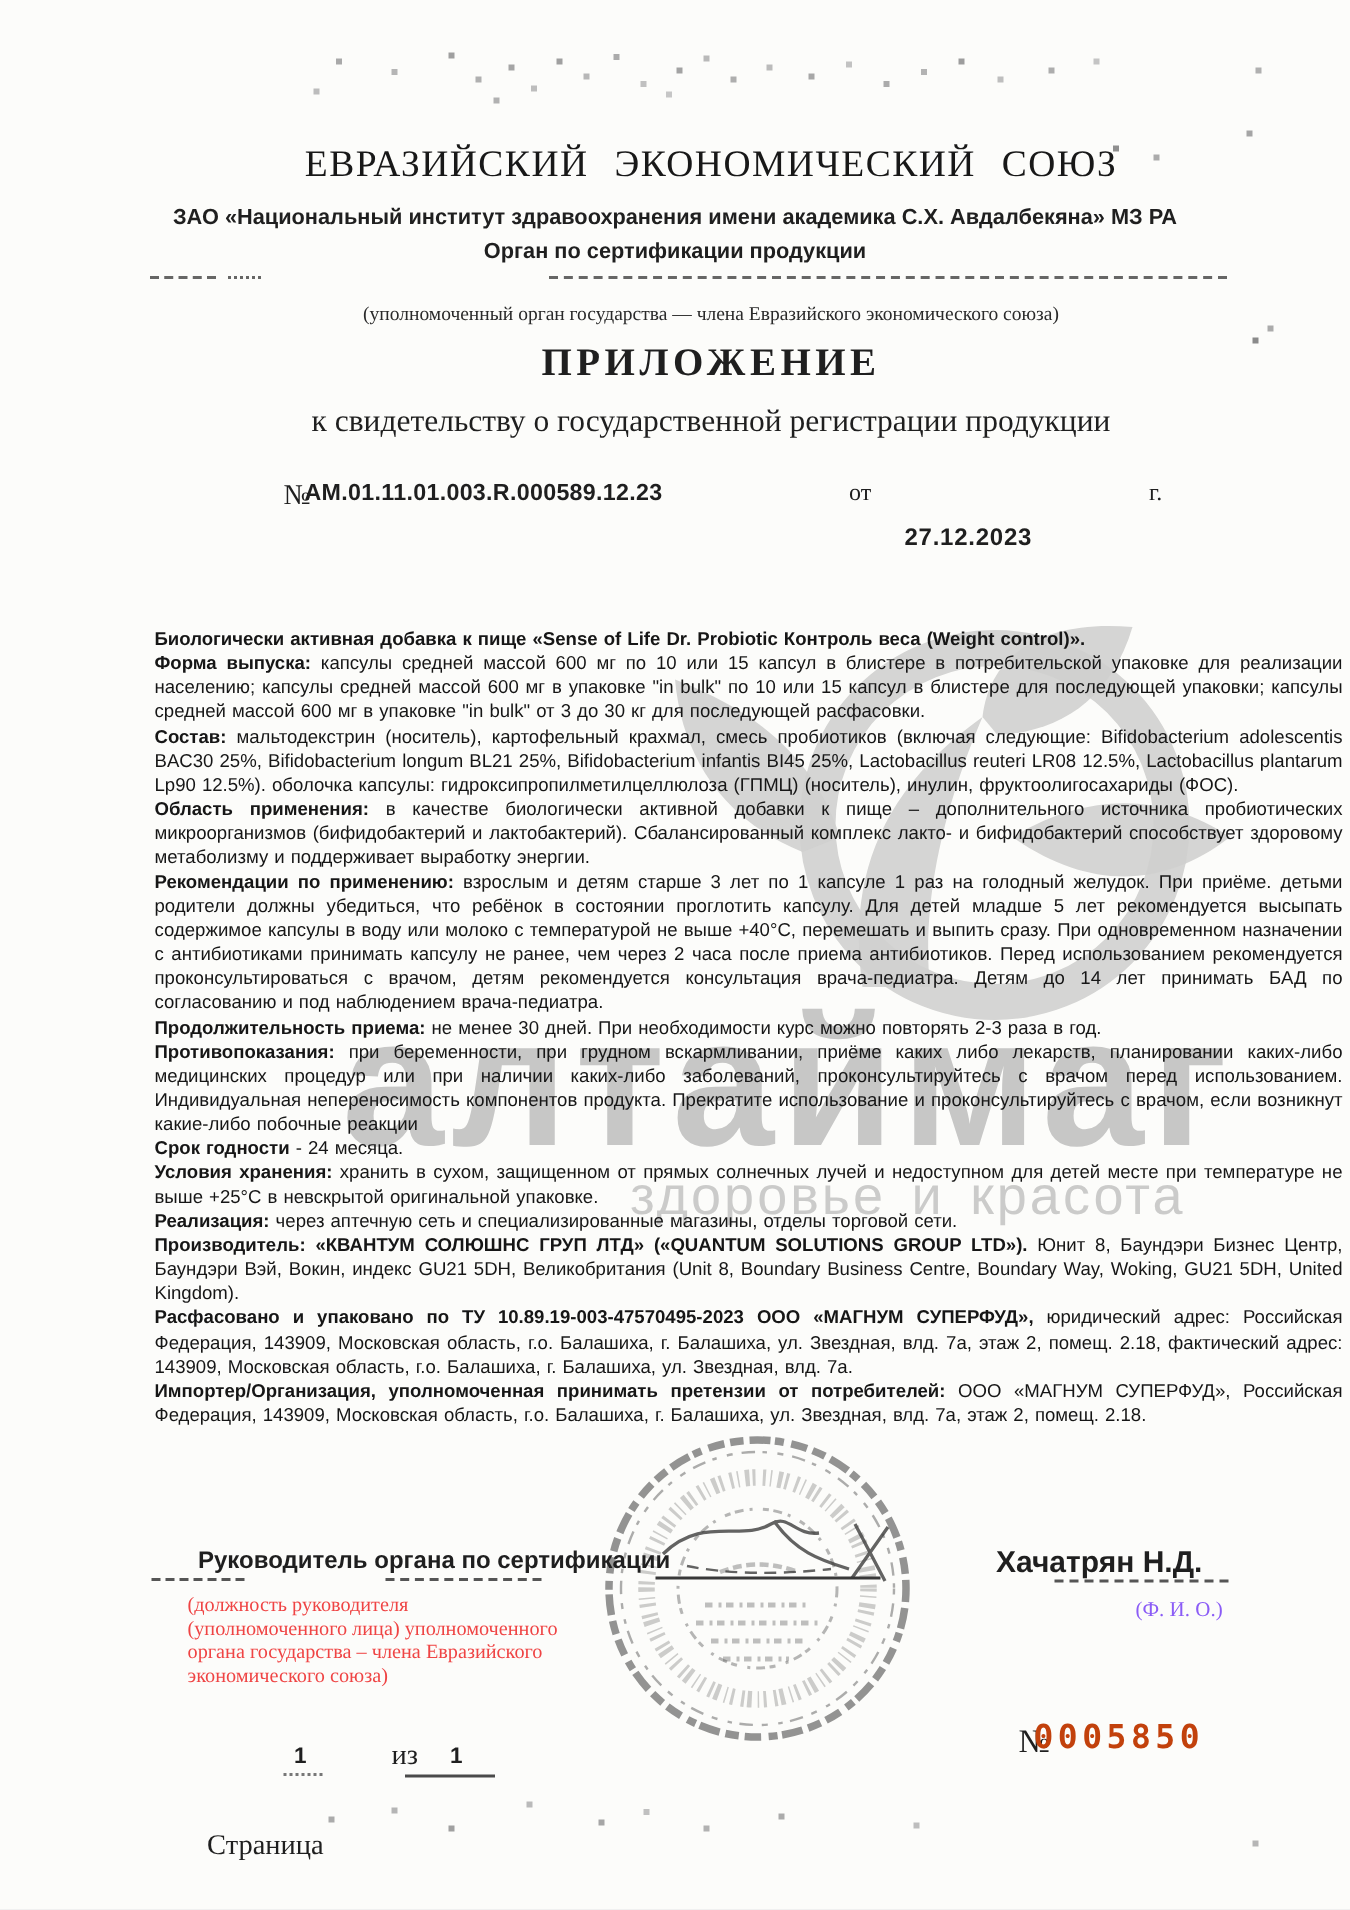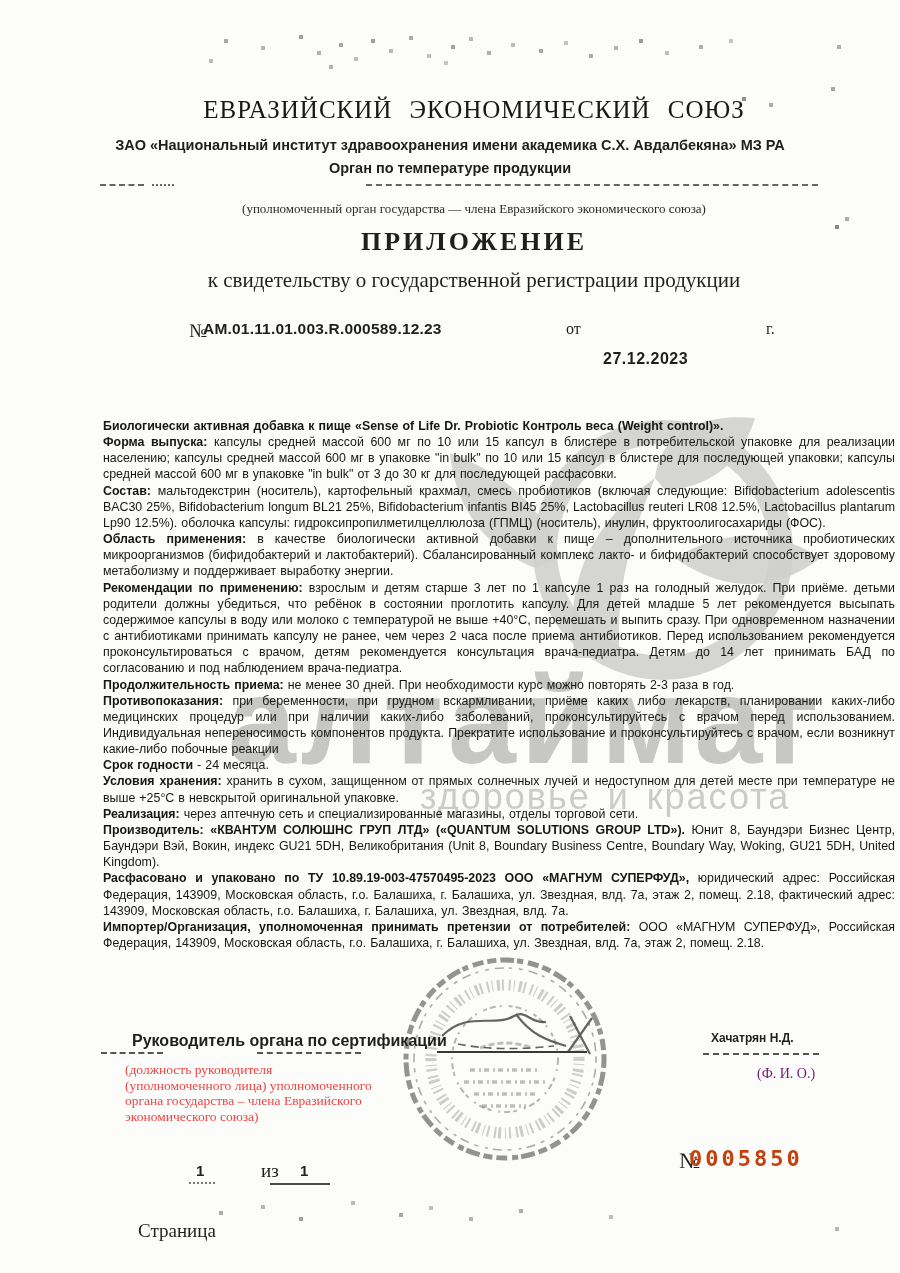"Орган по температуре продукции" div.abs { text: температуре -> сертификации }
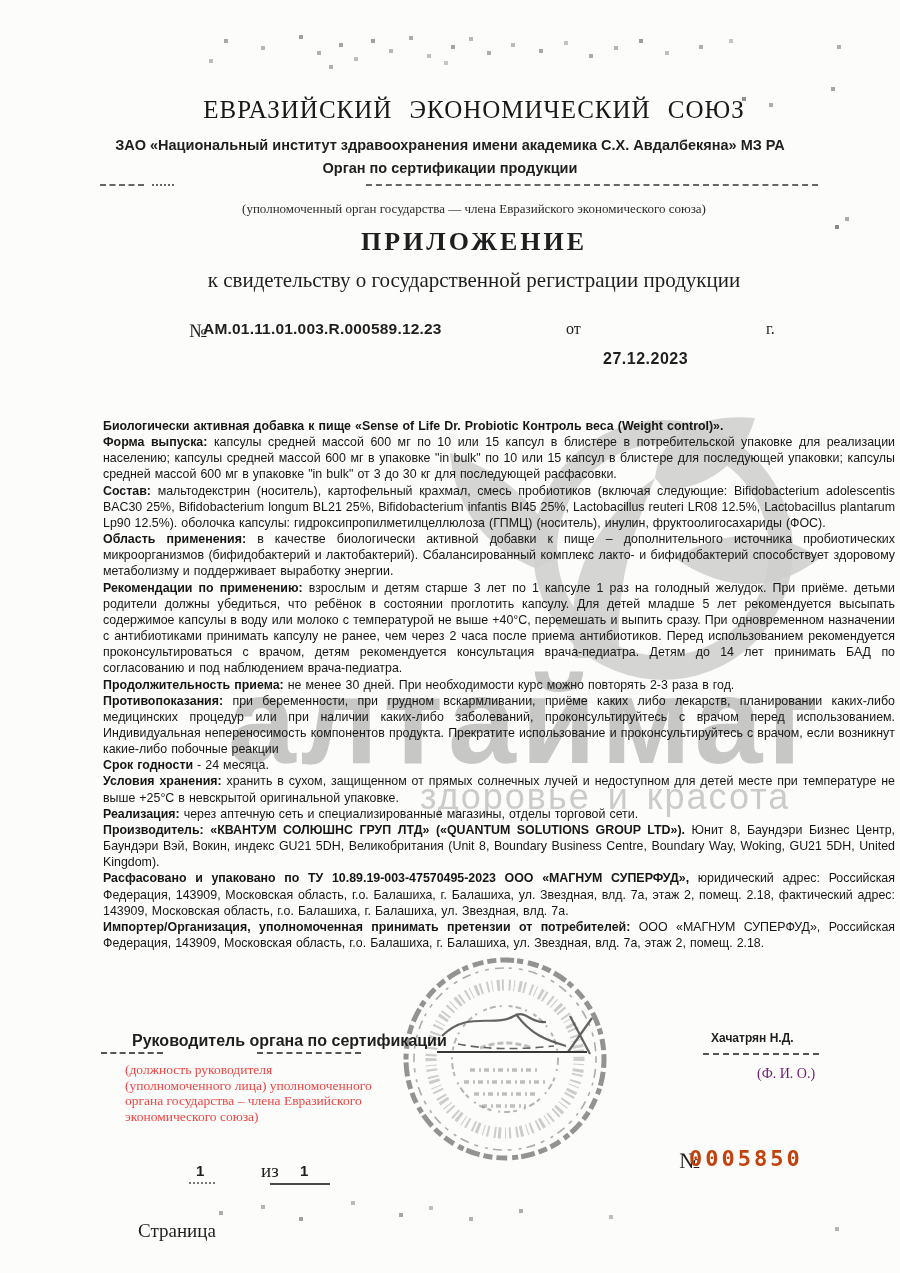"Хачатрян Н.Д." .sig-name { font-size: 12px -> 20px; left: 711px -> 664px }
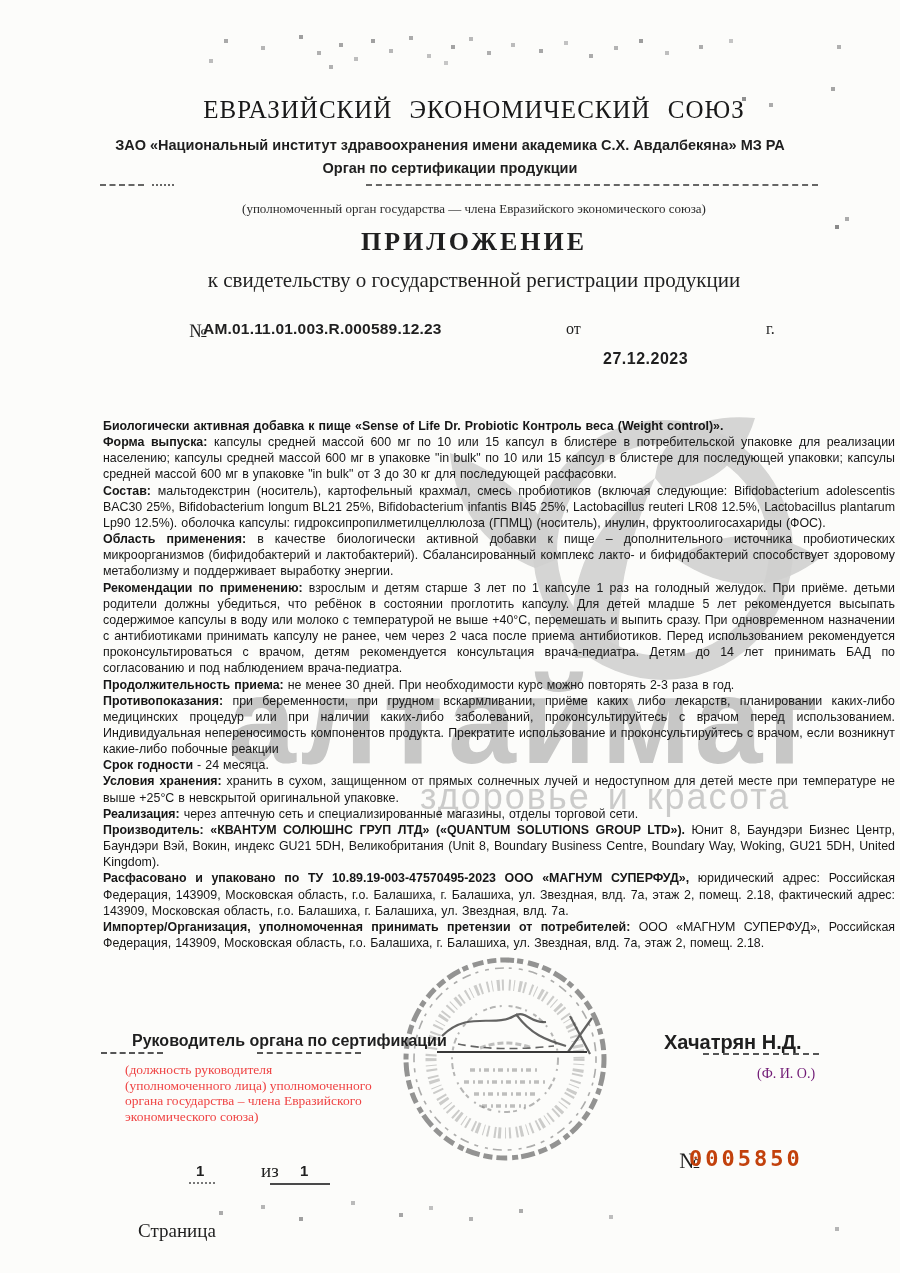"(Ф. И. О.)" .fio-caption { color: #701a75 -> #8b5cf6 }
